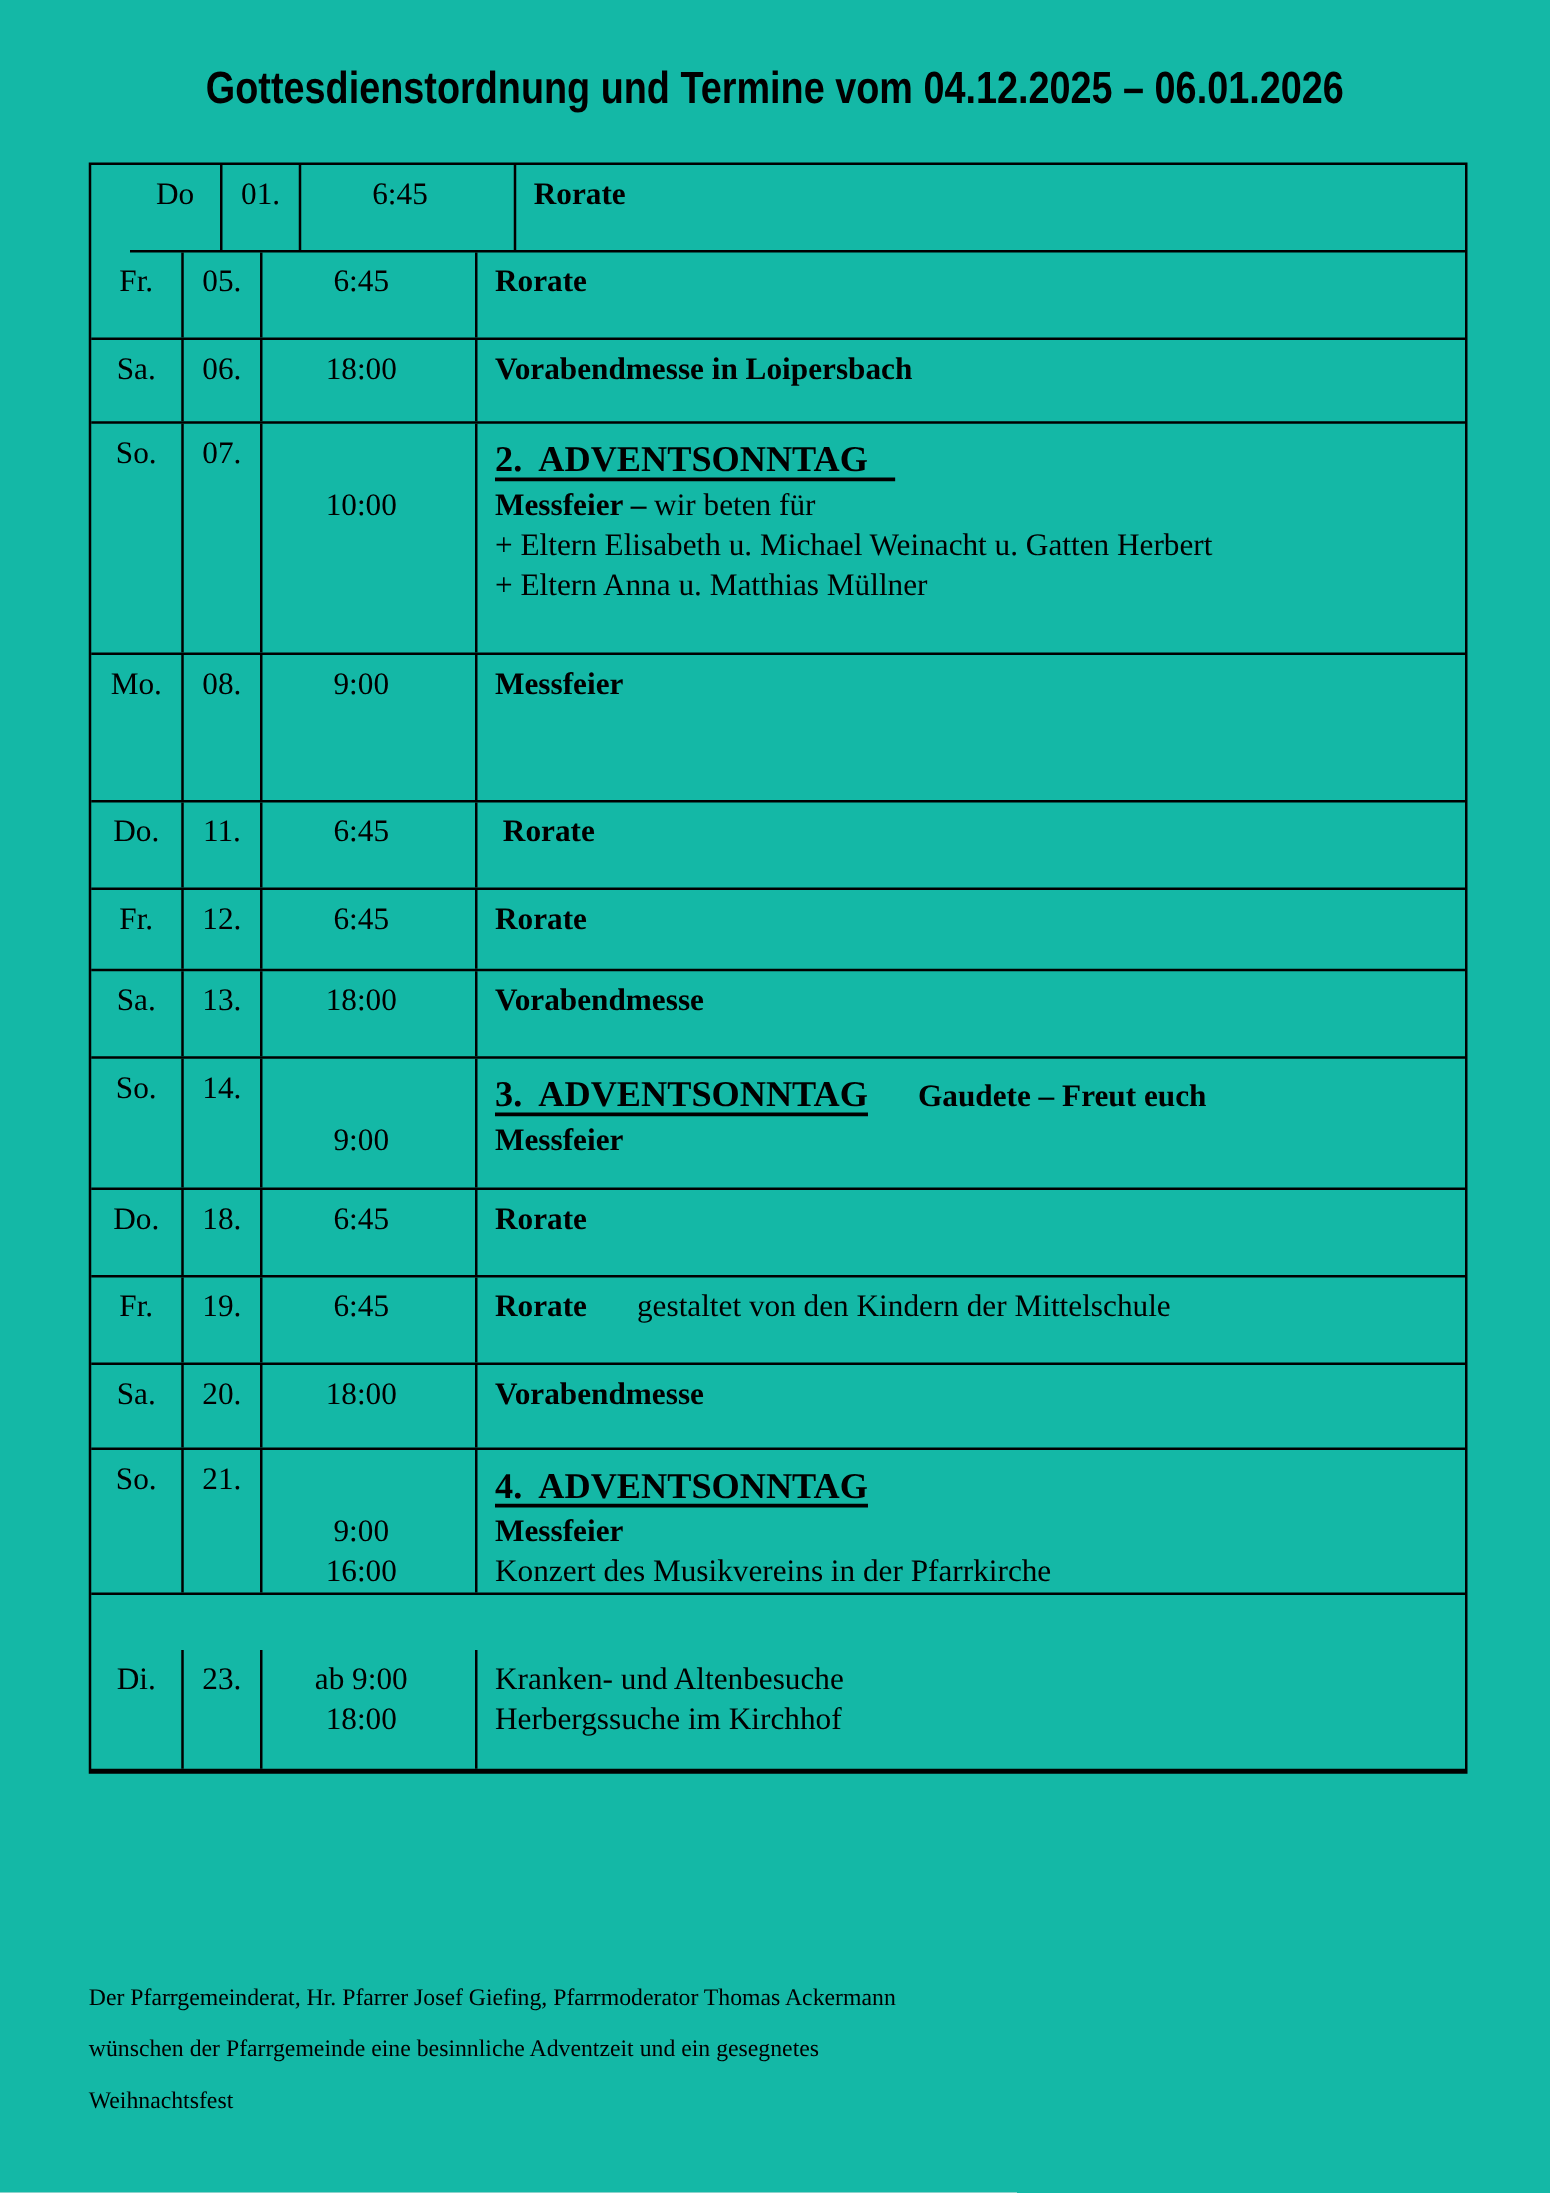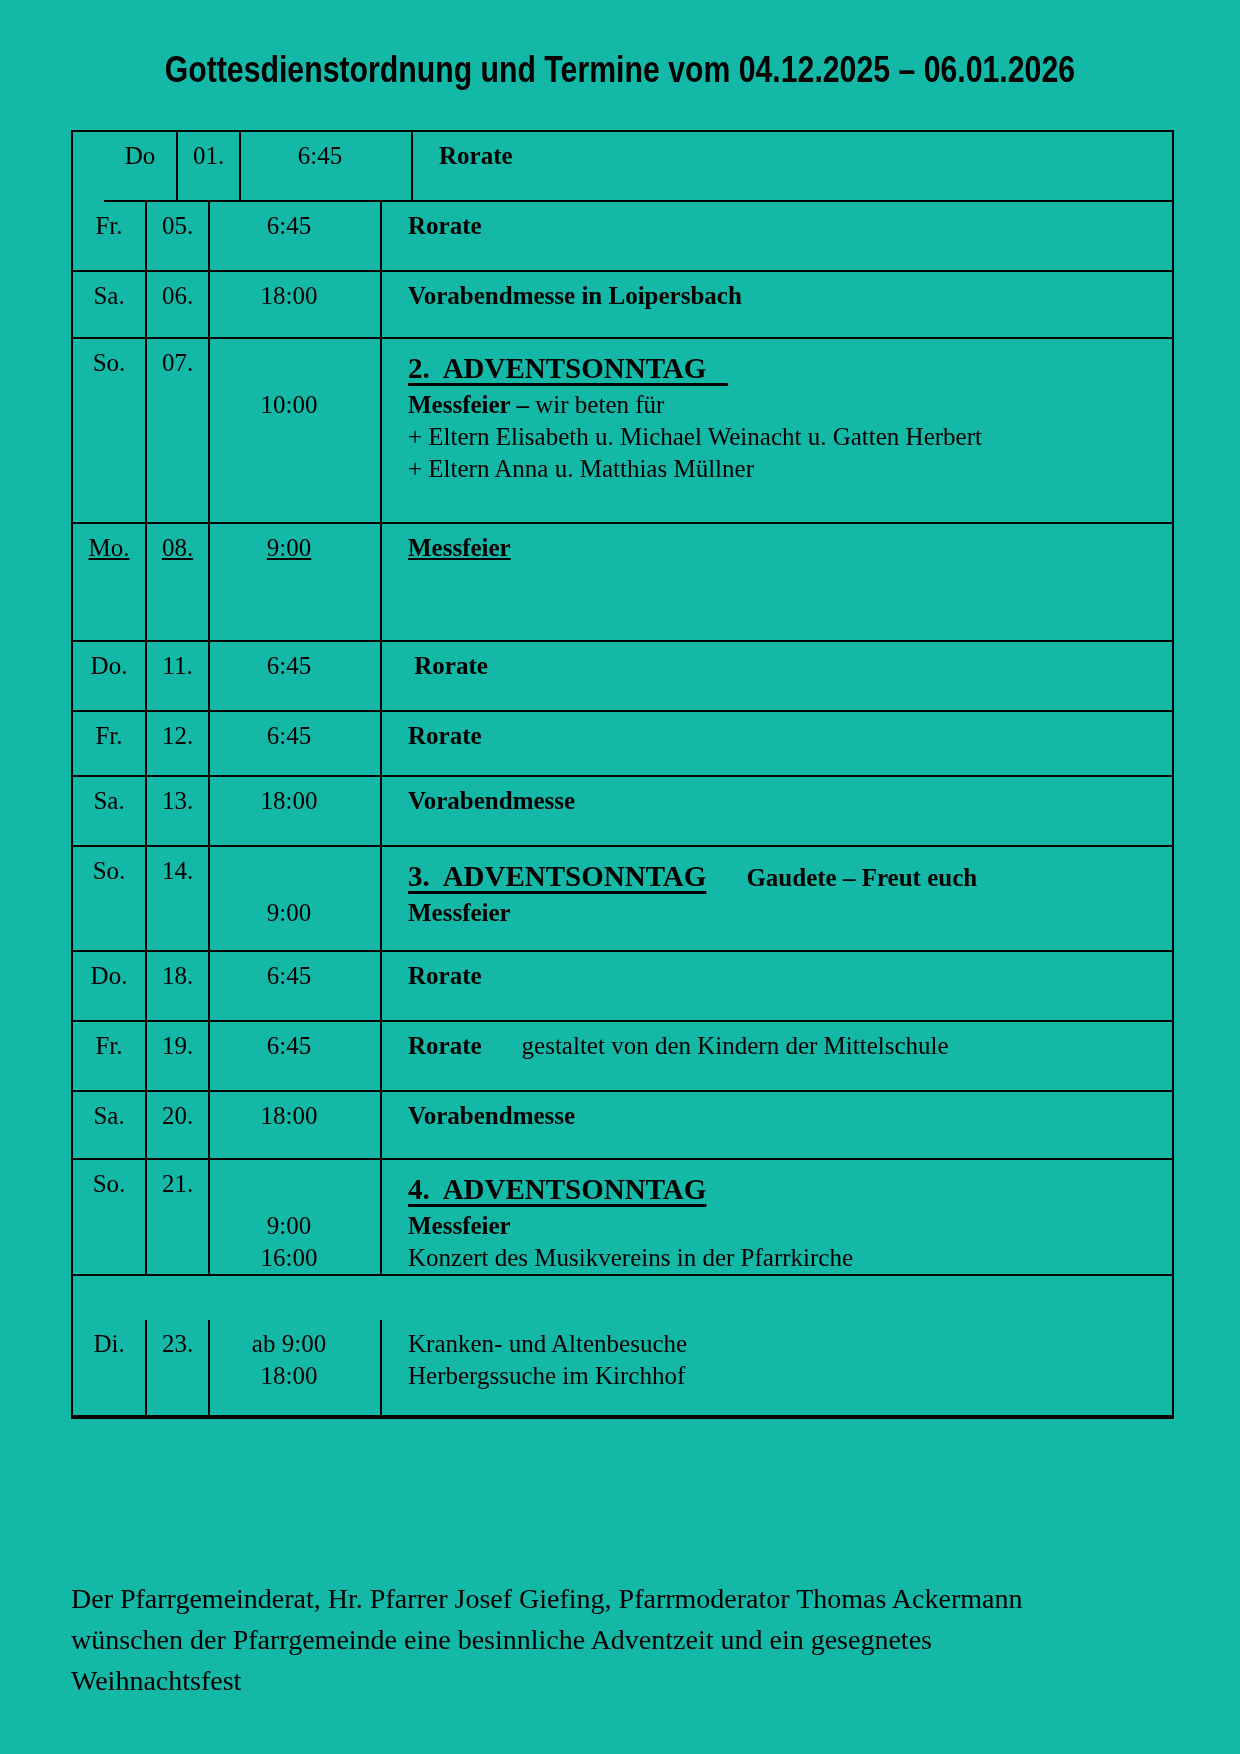"Rorate" .desc { padding-left: 28px -> 16px }
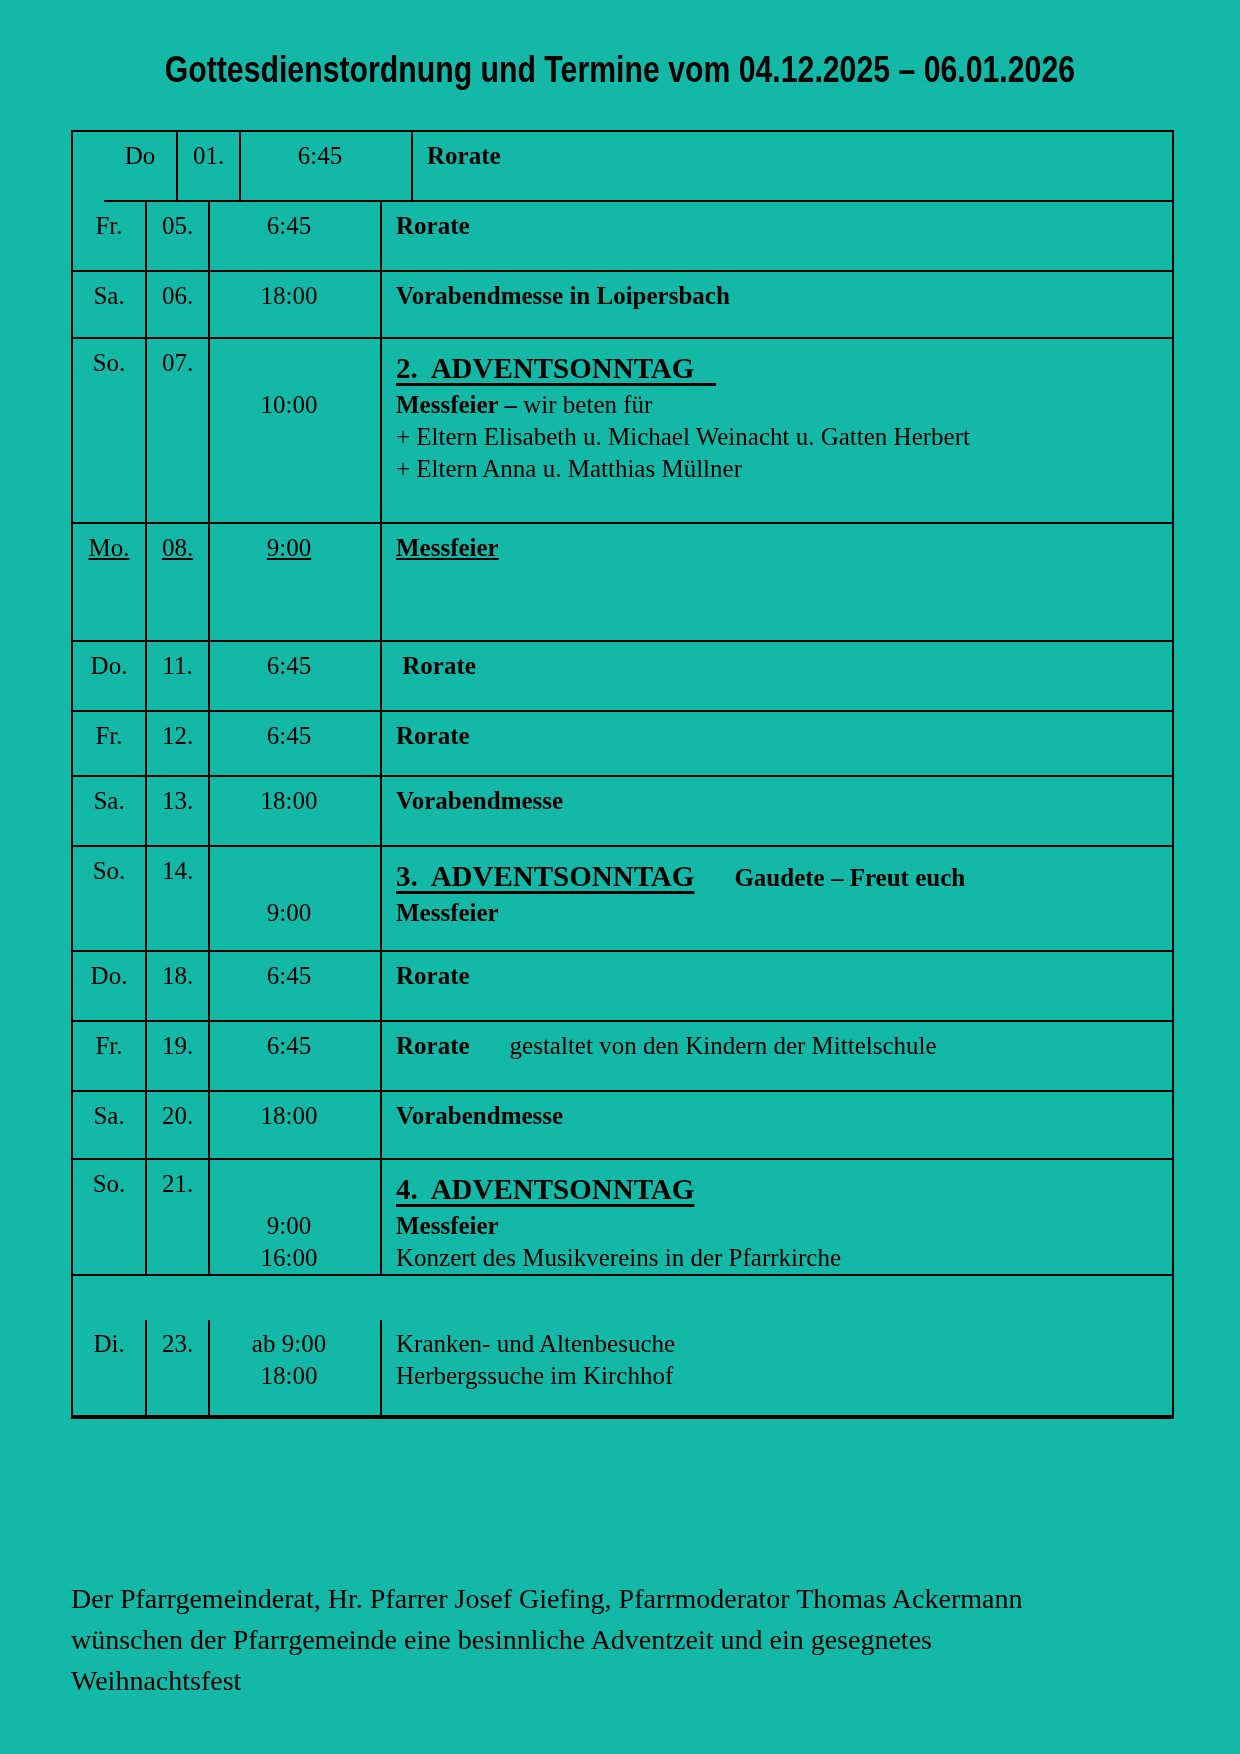"Mo." div.trow { text-decoration: underline -> none }
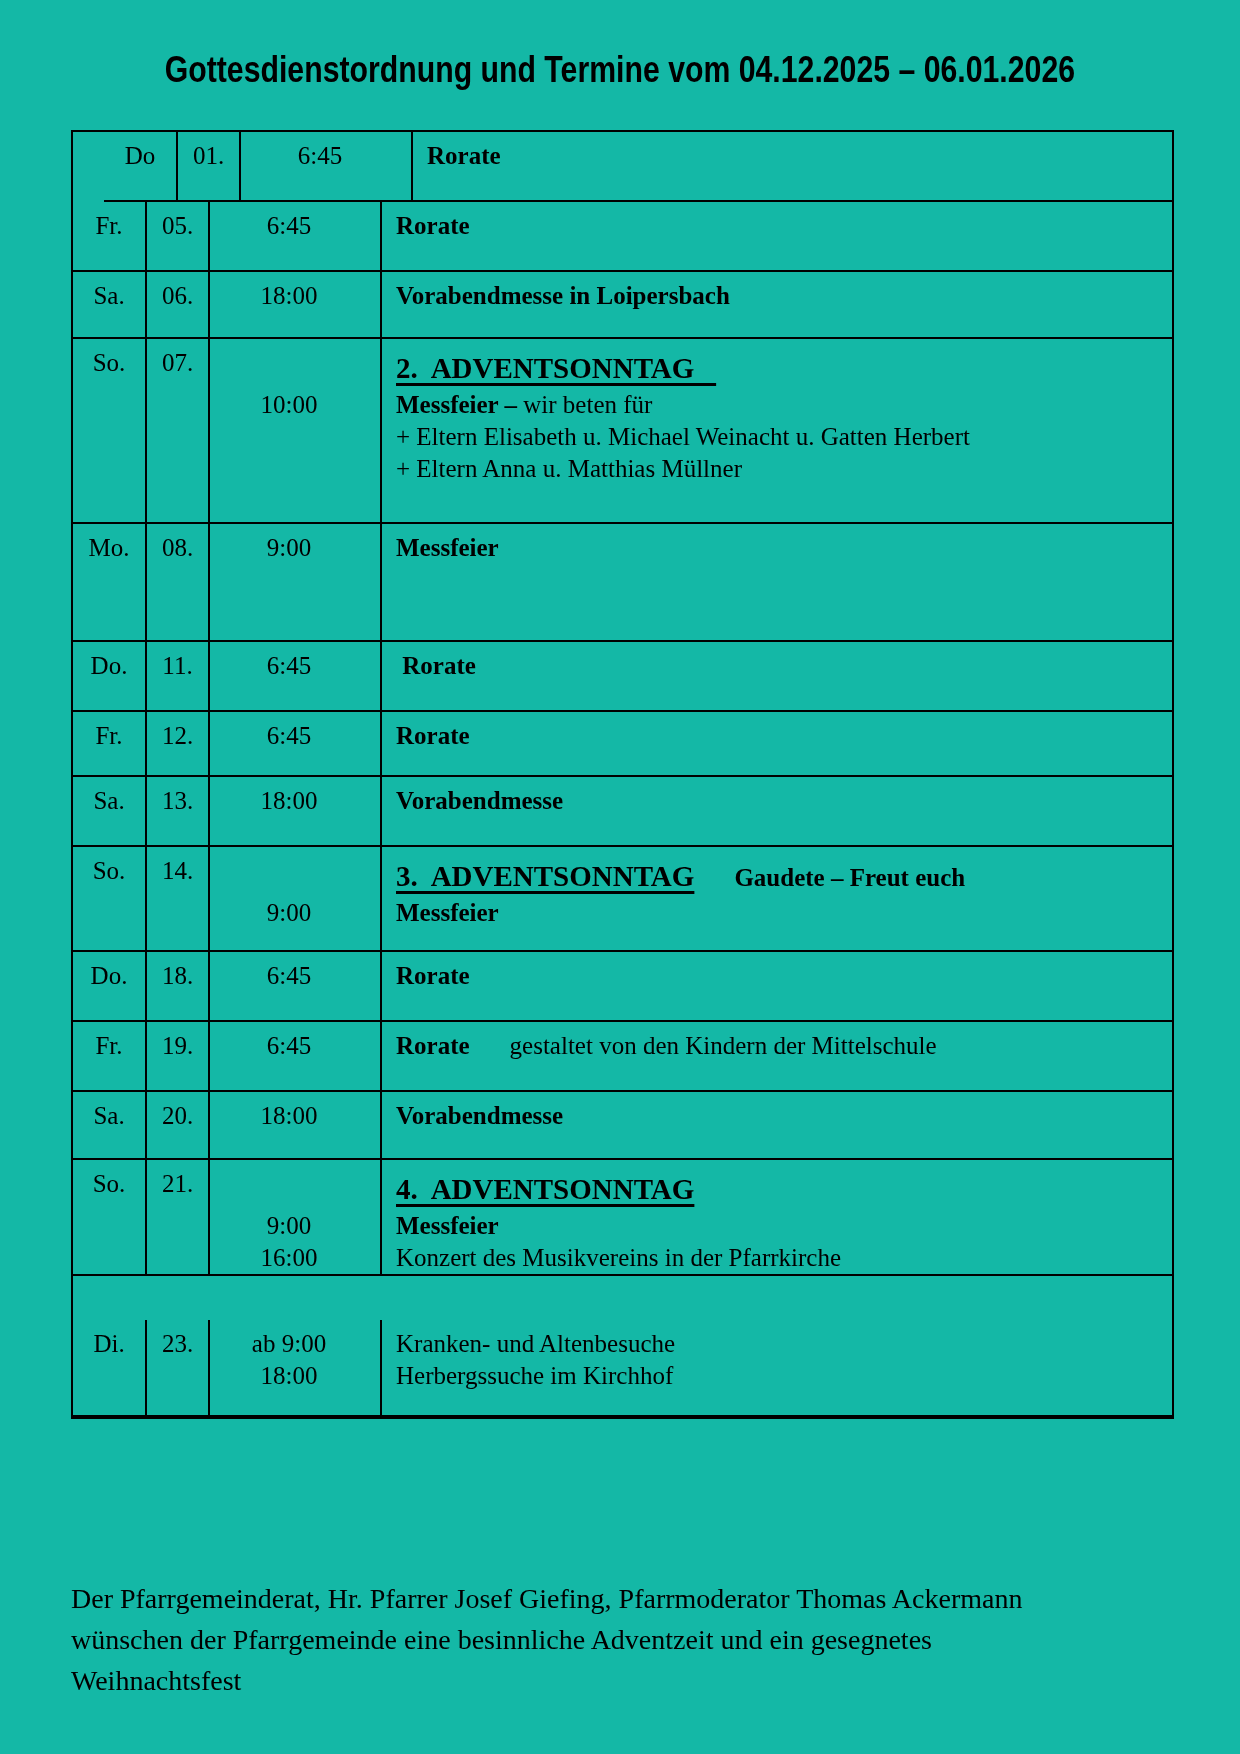"Der Pfarrgemeinderat, Hr. Pfarrer Josef" .footer { font-size: 28px -> 19px }
